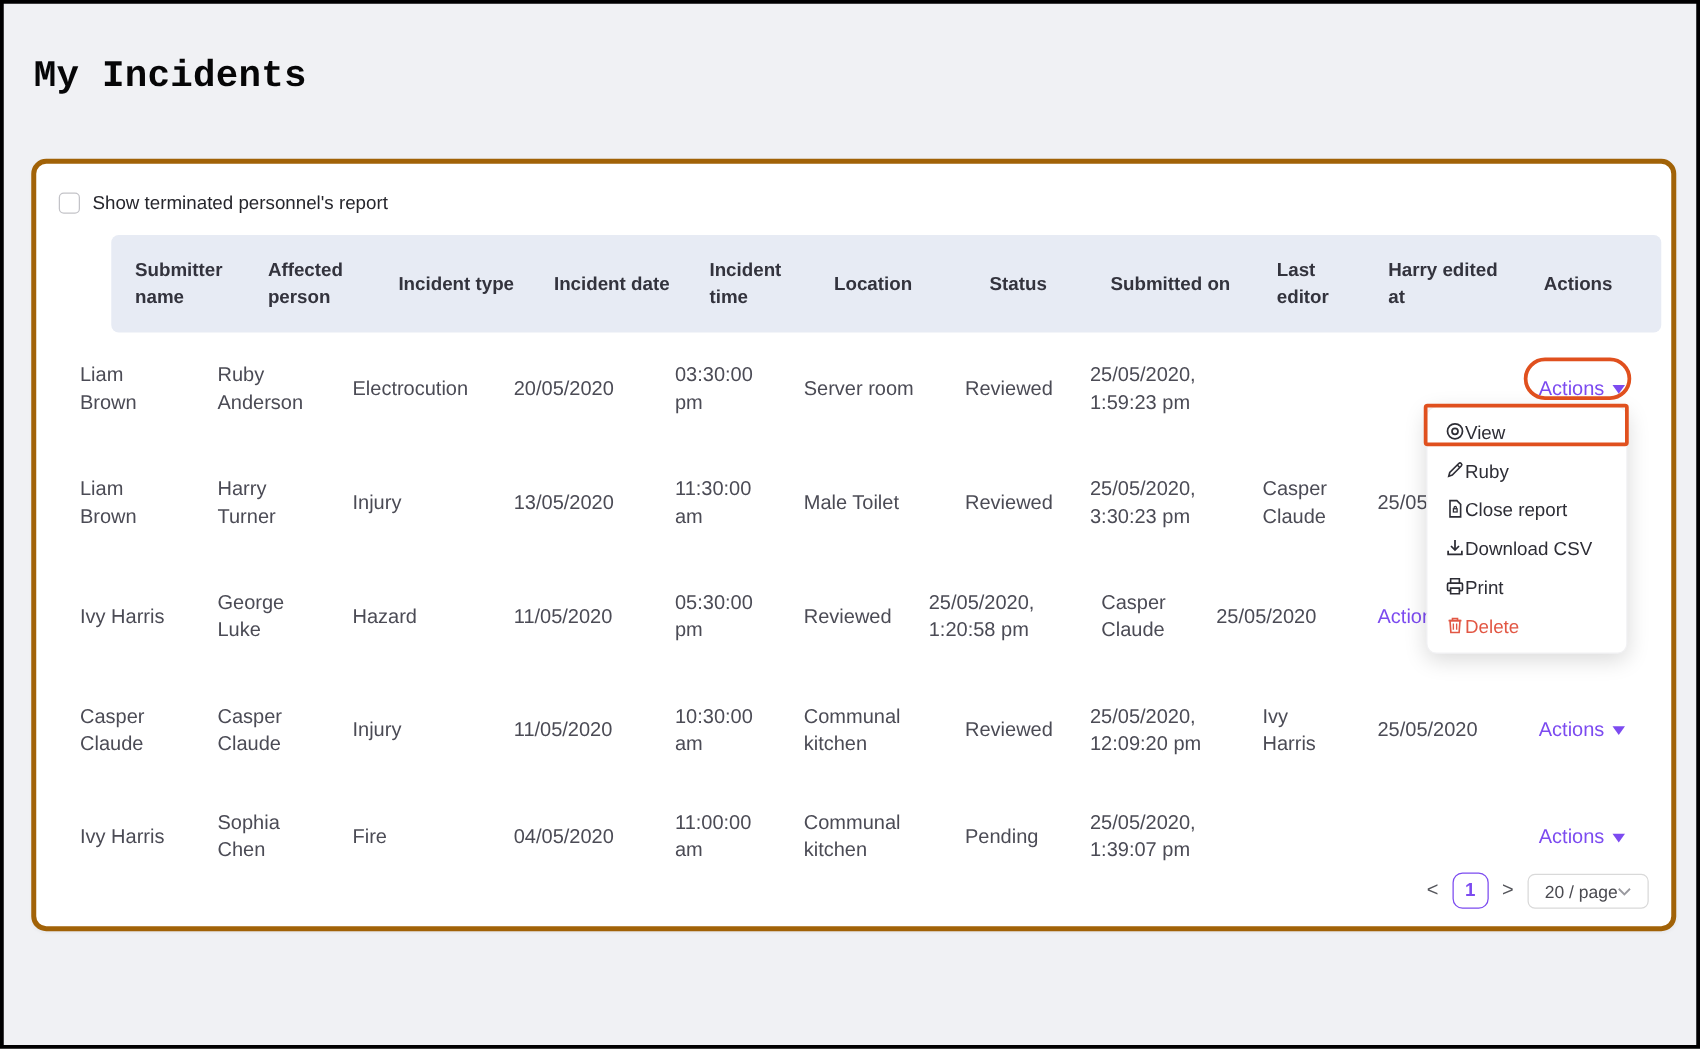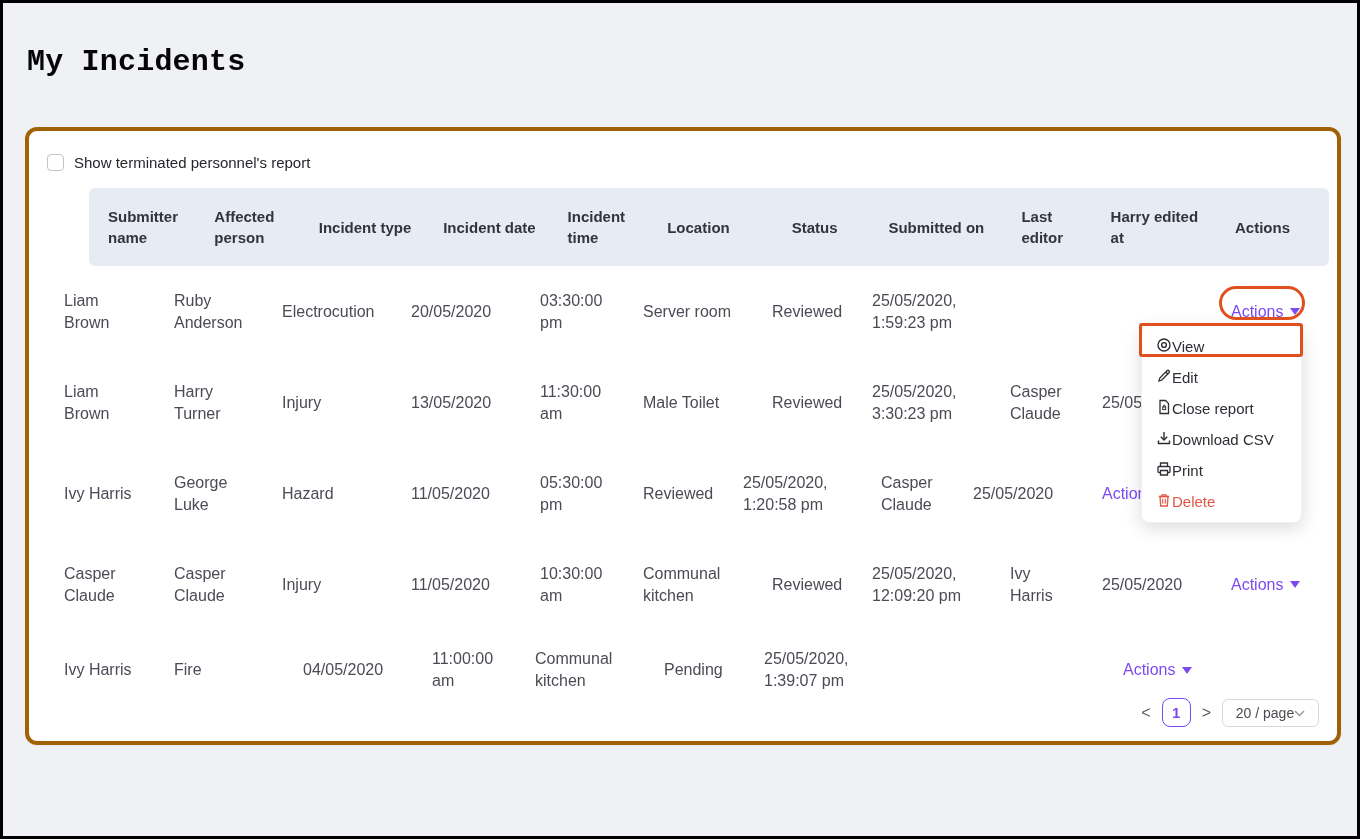"Edit" span { text: Edit -> Ruby }
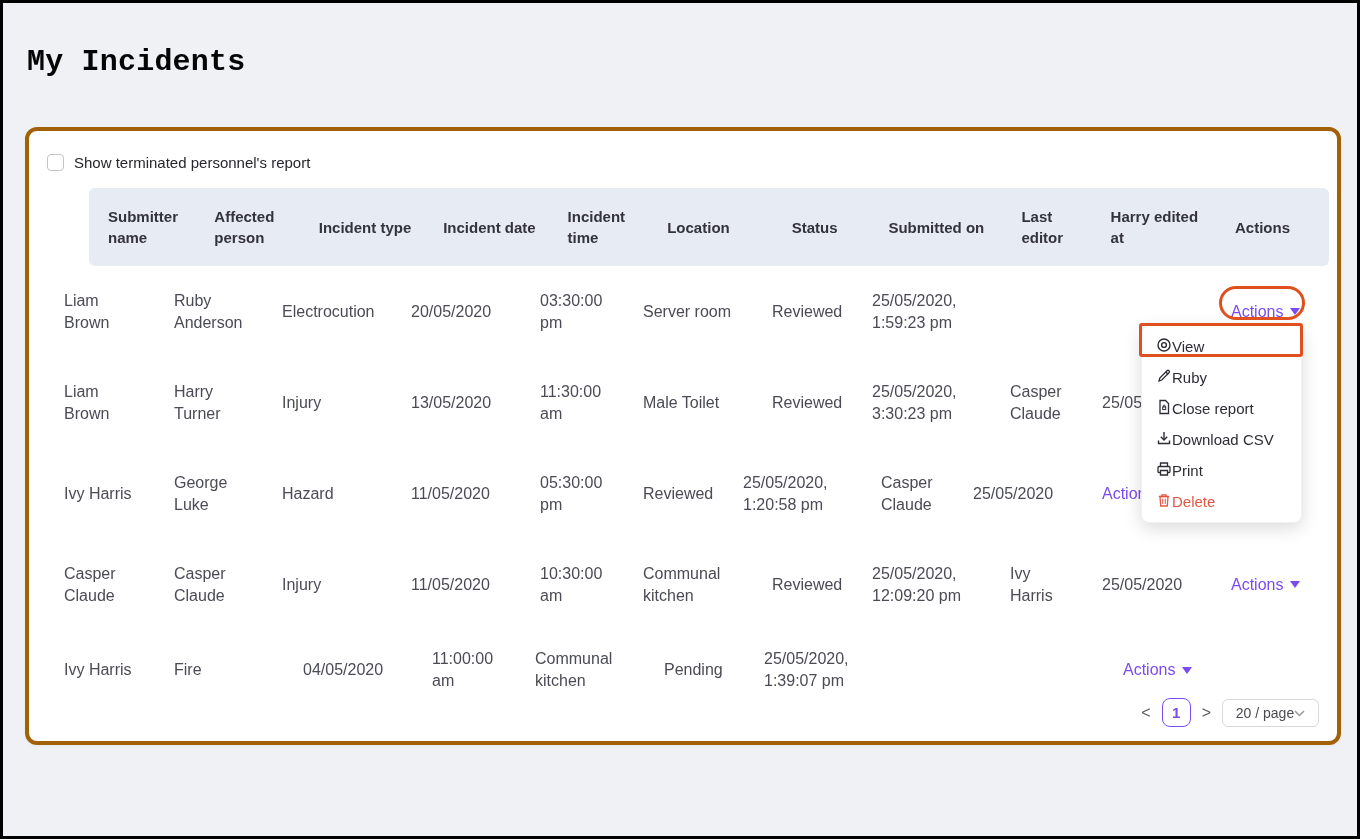"Sophia Chen" div.td { html: none -> <div>Sophia Chen</div> }
